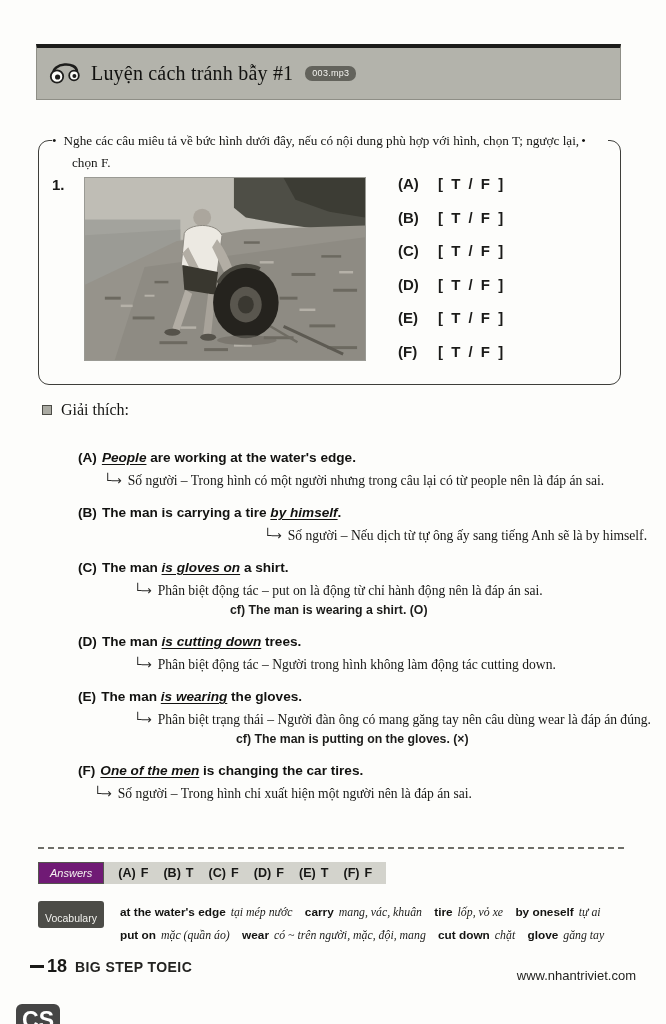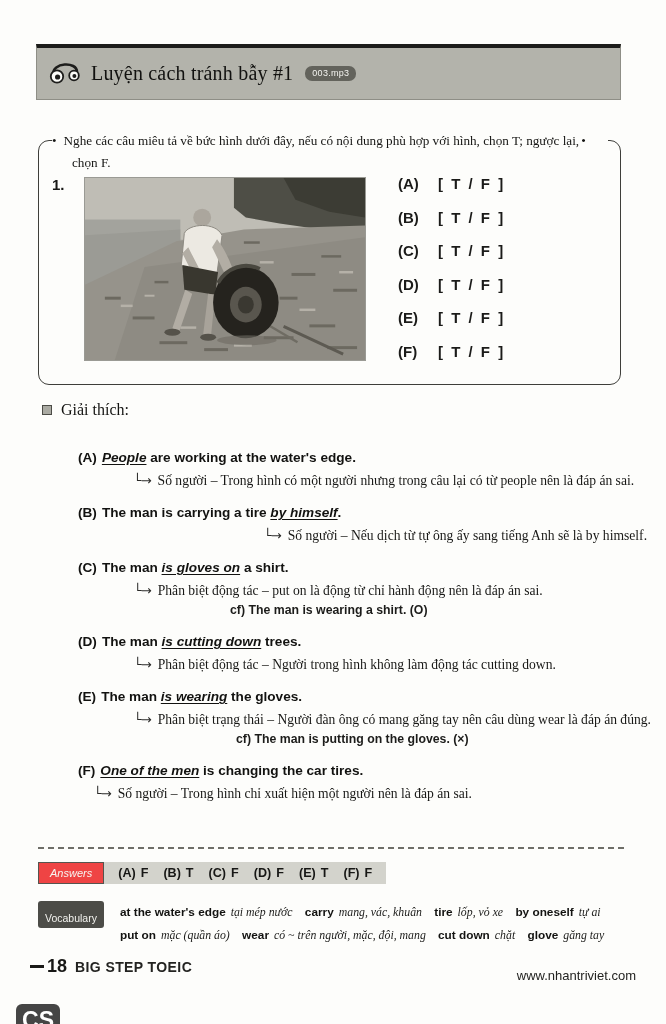"└→ Số người – Trong hình có" .exp-a .note { text-align: center -> none }
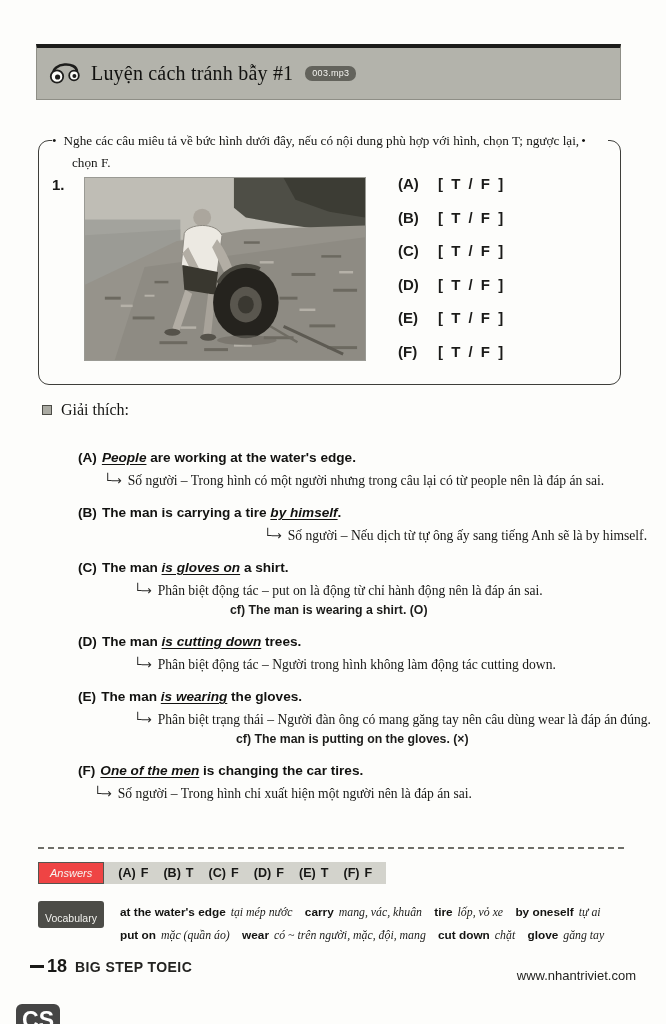"Answers" .ans-badge { background: #ef4444 -> #701a75 }
